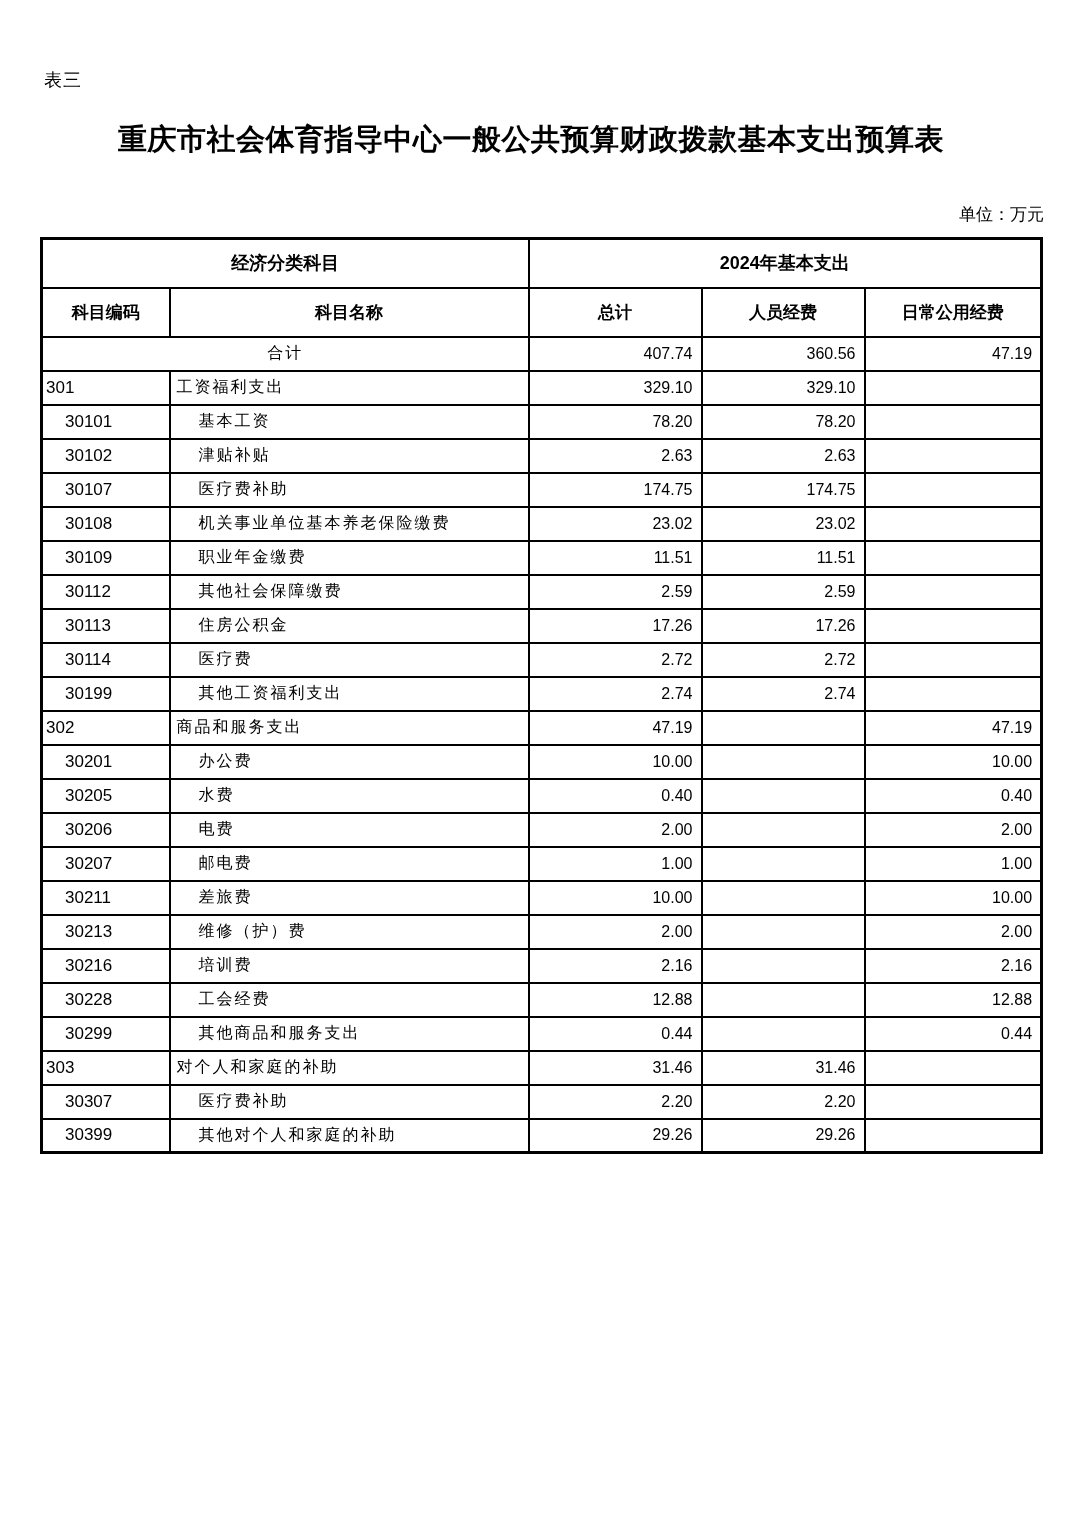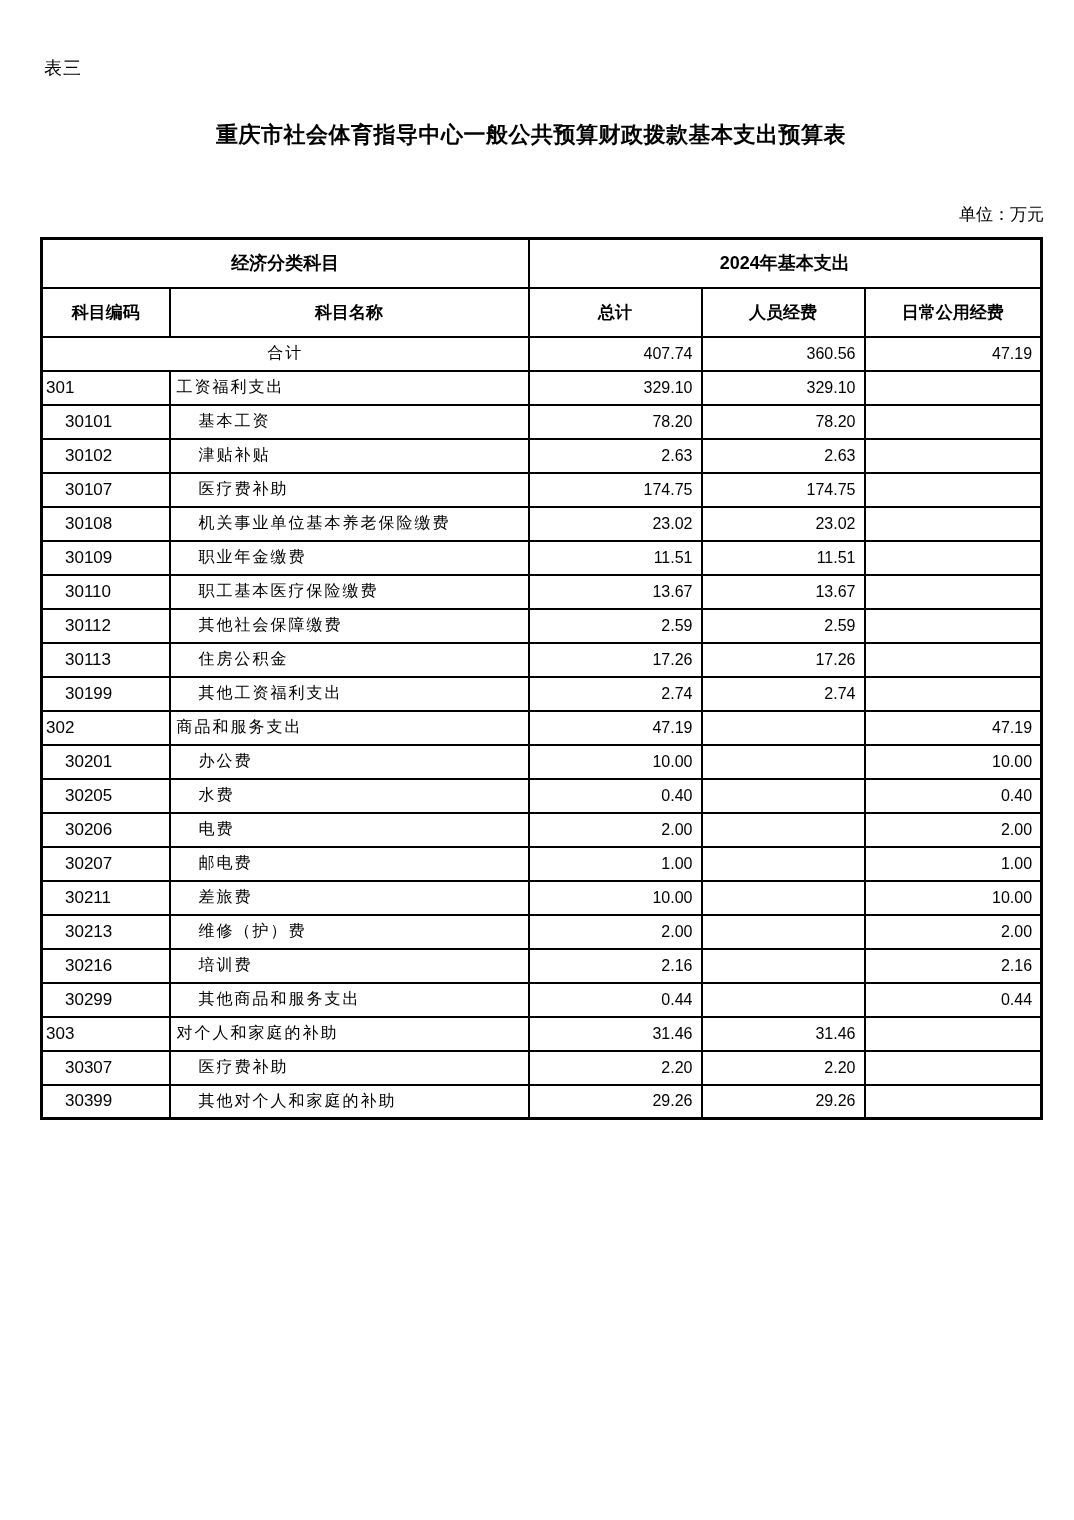"表三" .corner-label { top: 56px -> 68px }
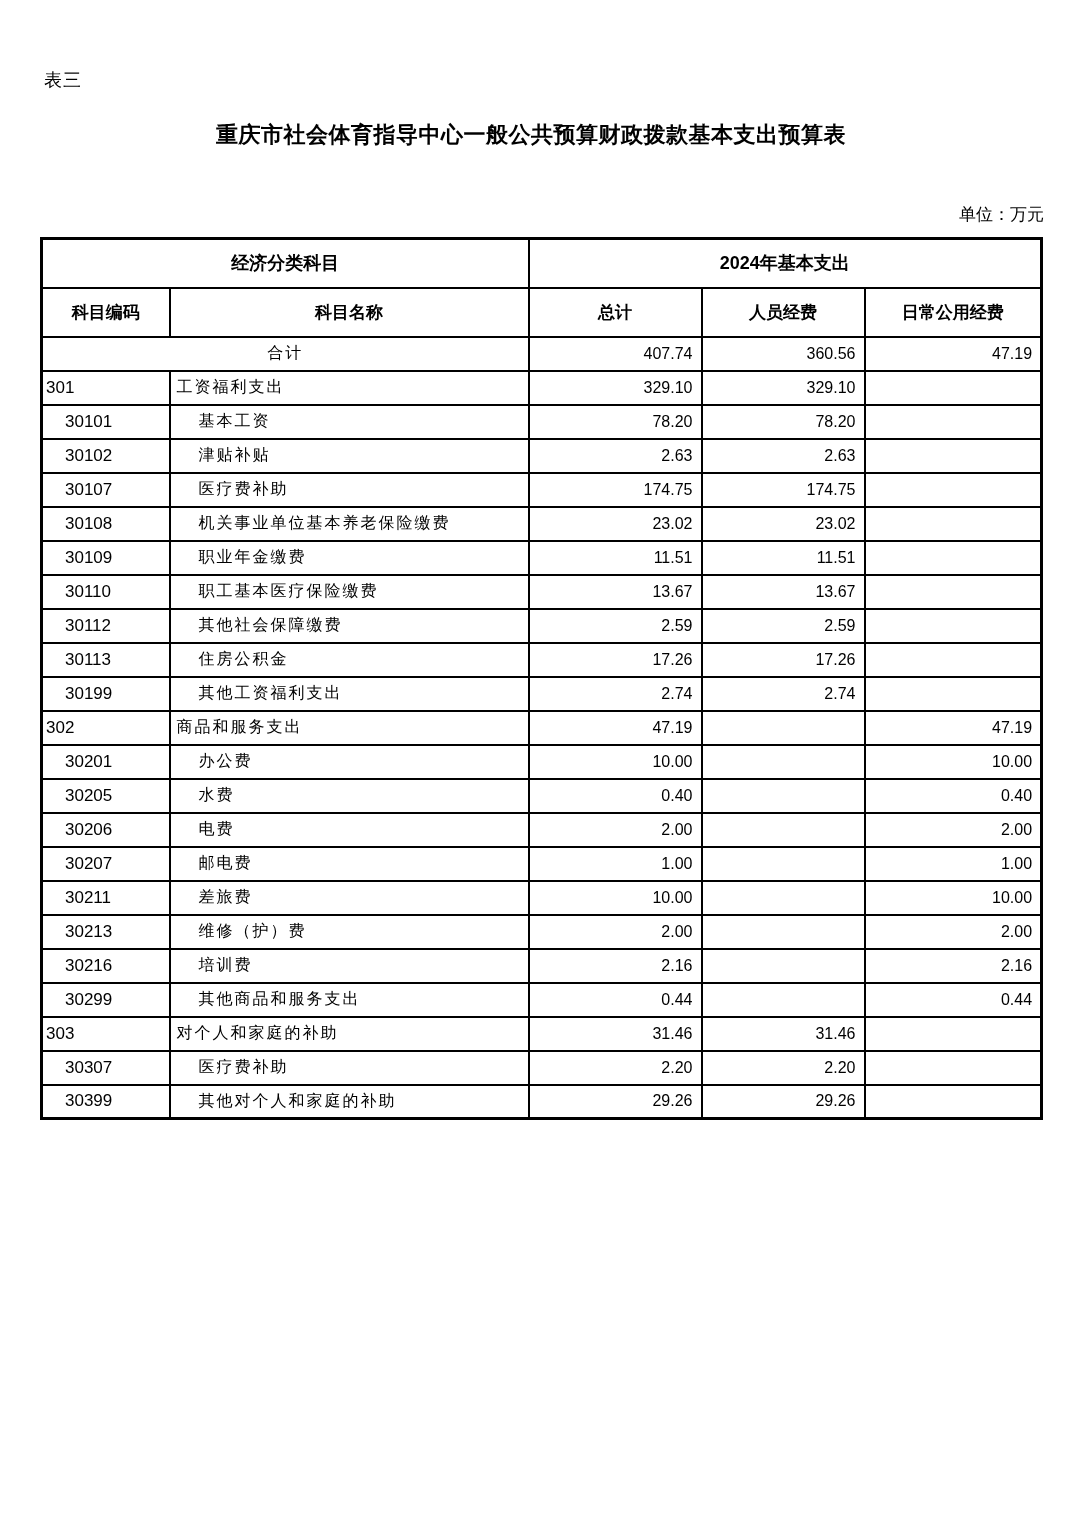"重庆市社会体育指导中心一般公共预算财政拨款基本支出预算表" .page-title { font-size: 22px -> 29px }
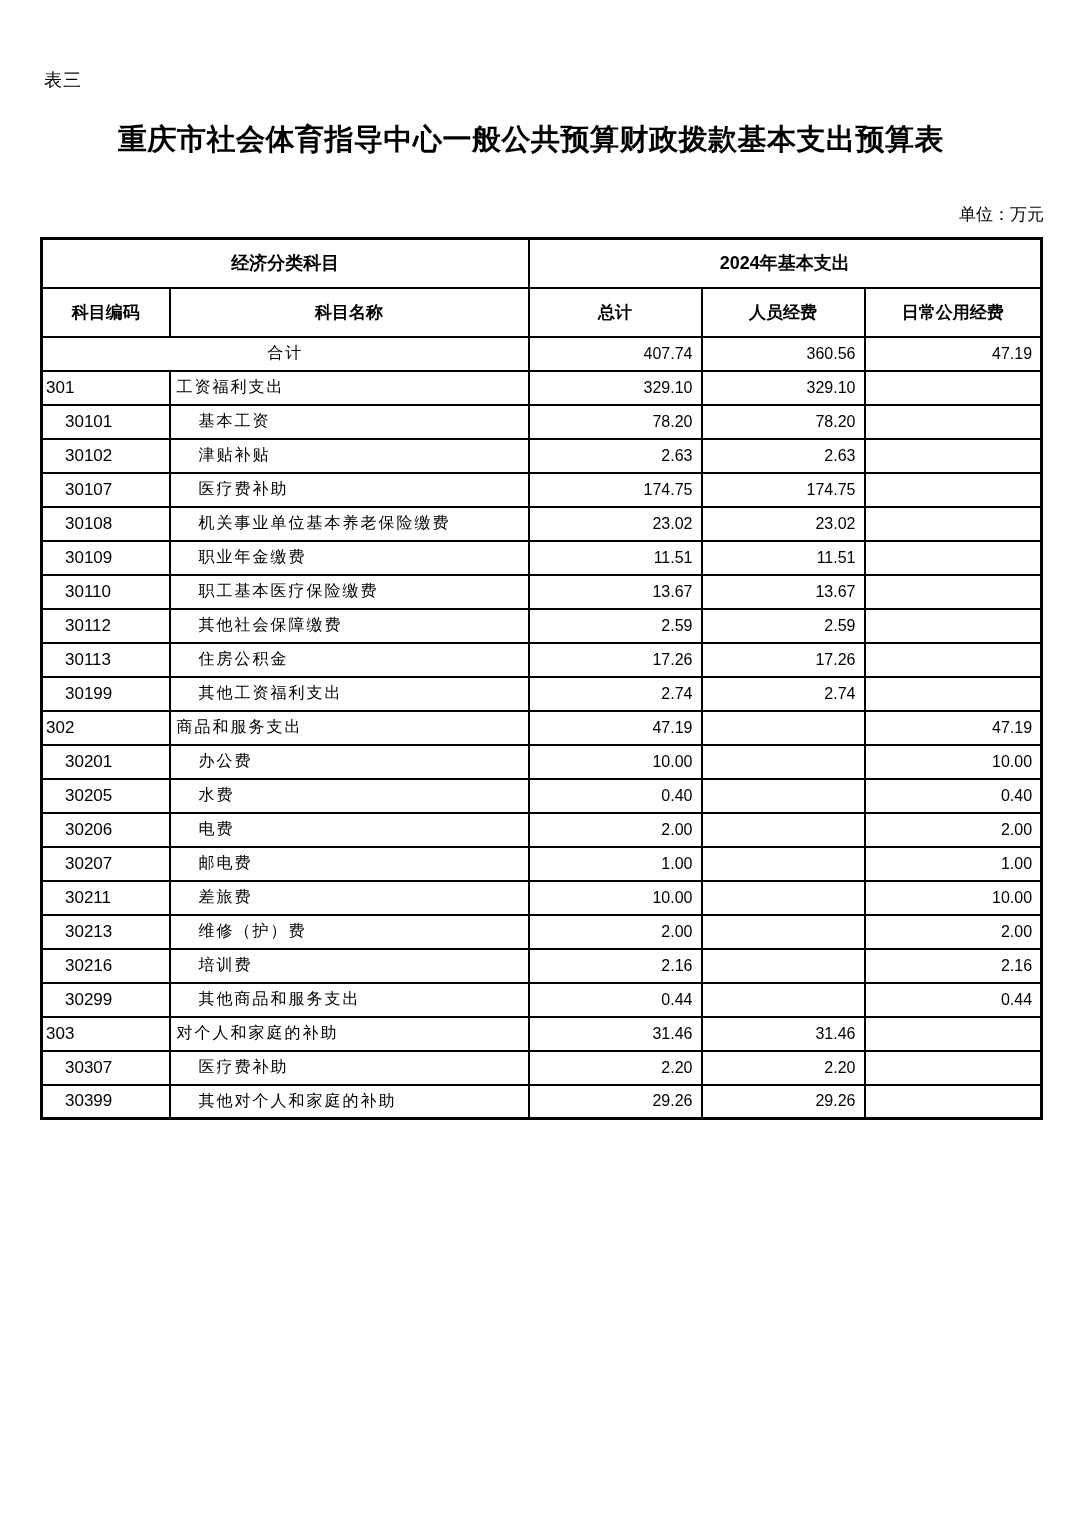"30110" tr { html: <tr> <td>30110</td> <td>职工基本医疗保险缴费</td> <td>13.67</td> <td>13.67</td> <td></td> </tr> -> none }
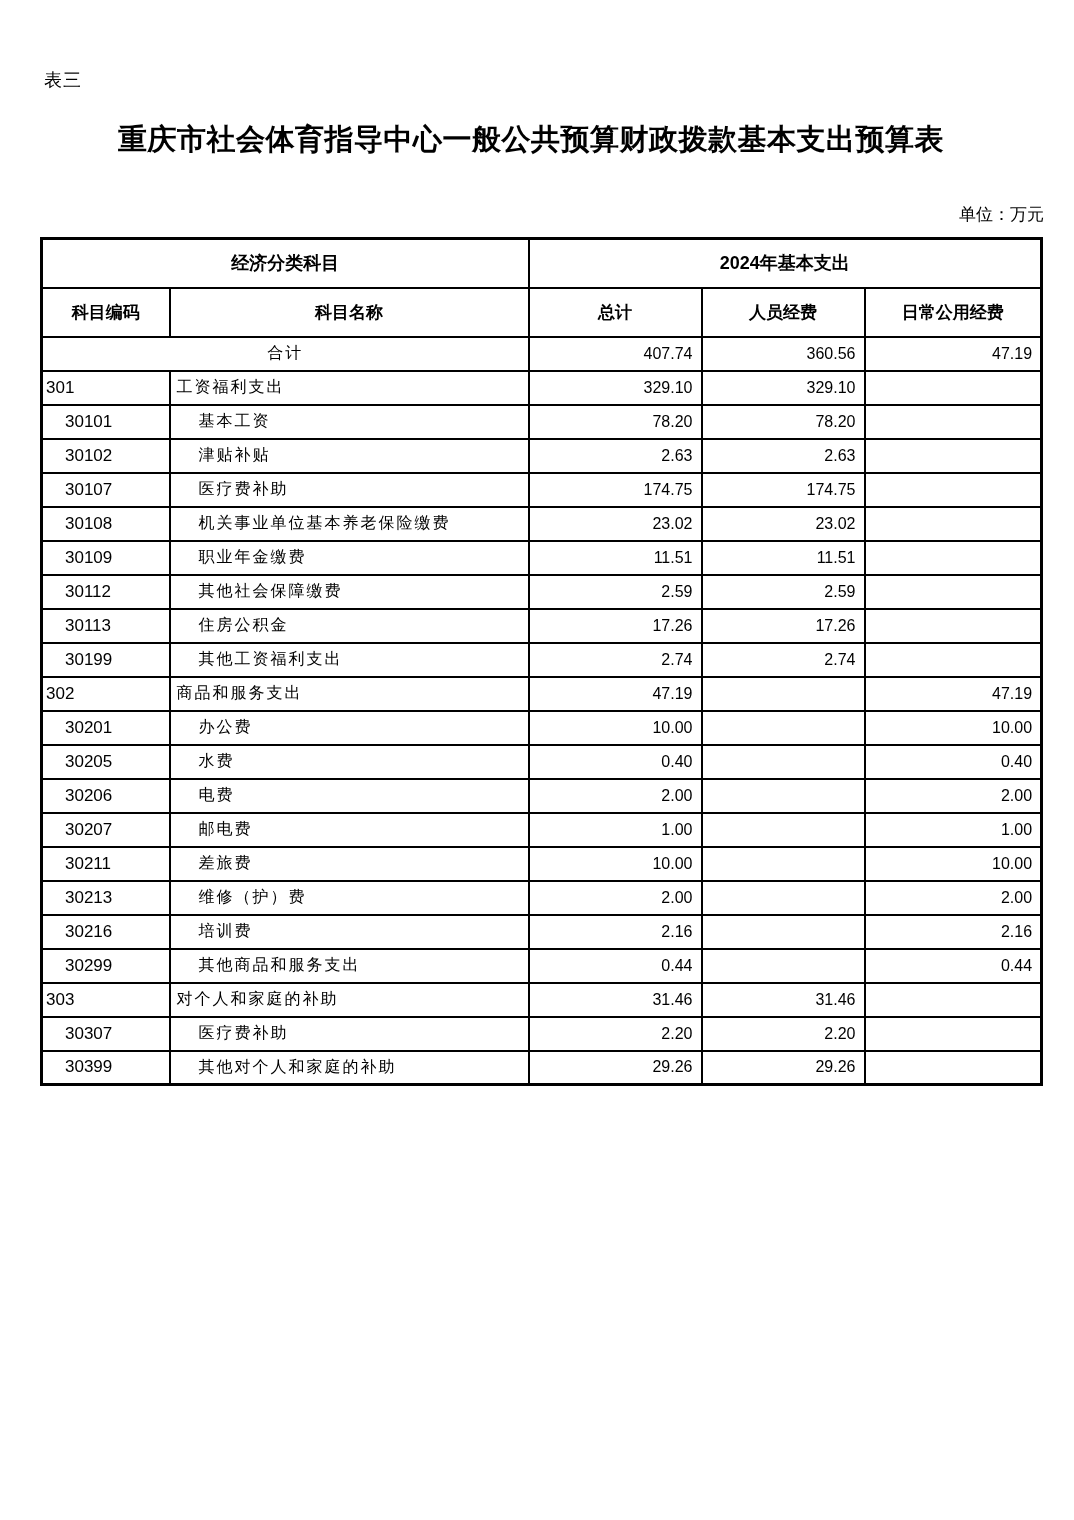"30114" tr { html: none -> <tr> <td>30114</td> <td>医疗费</td> <td>2.72</td> <td>2.72</td> <td></td> </tr> }
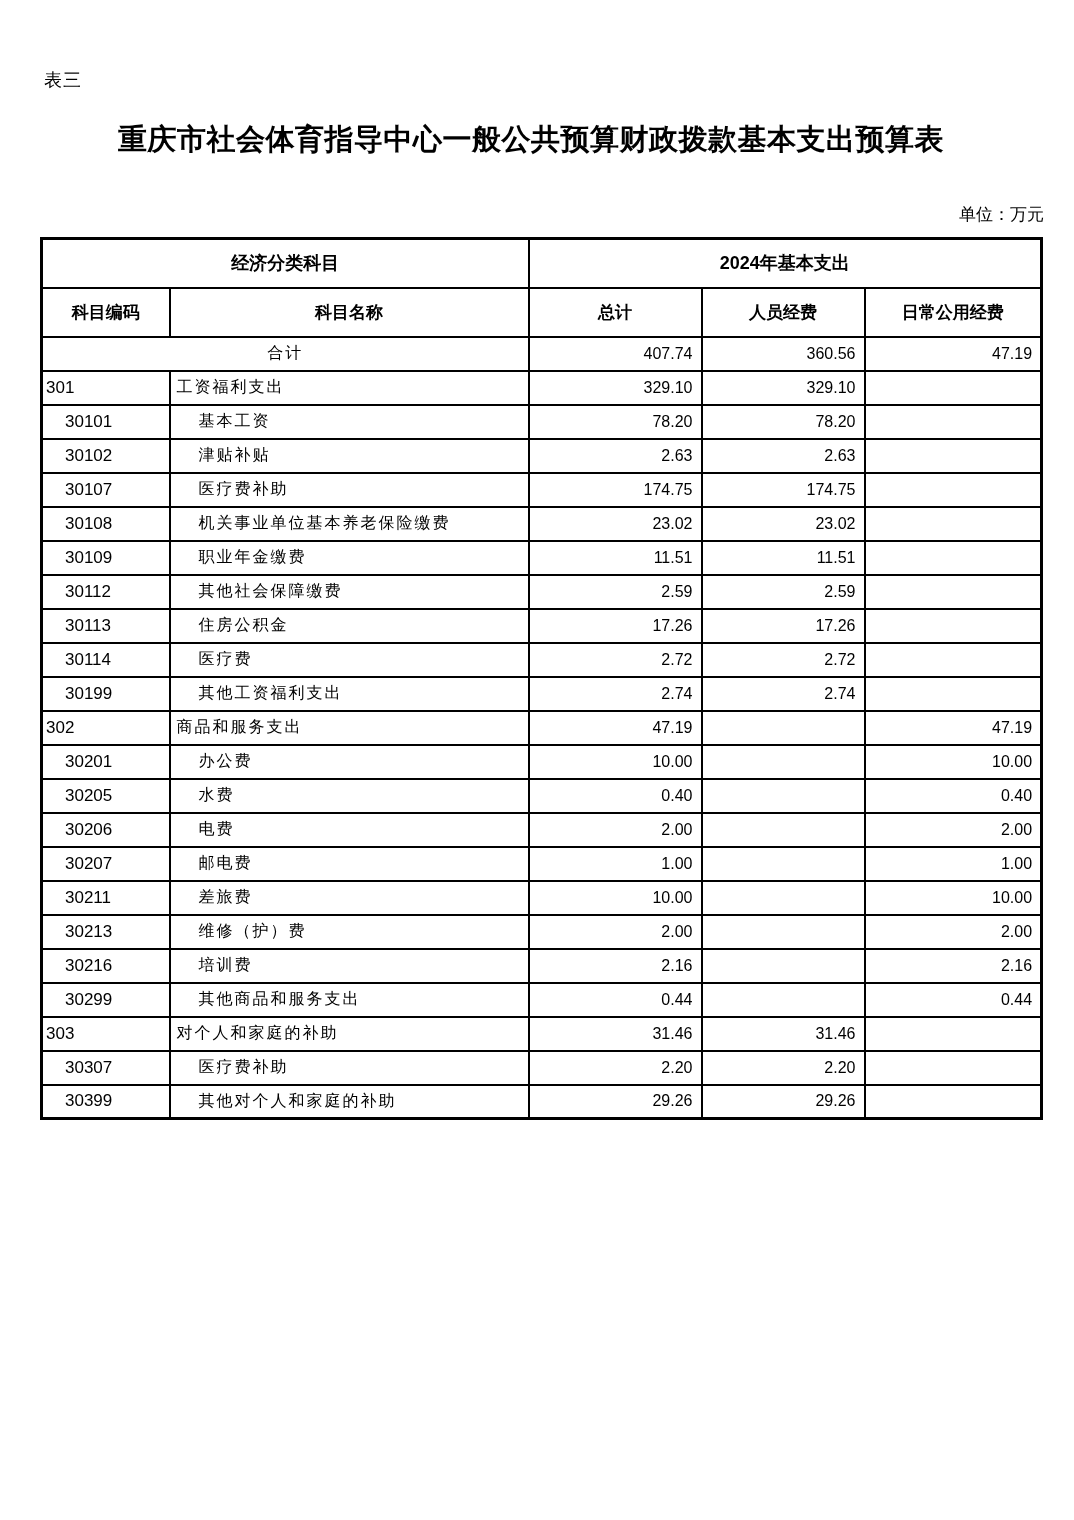"30228" tr { html: none -> <tr> <td>30228</td> <td>工会经费</td> <td>12.88</td> <td></td> <td>12.88</td> </tr> }
